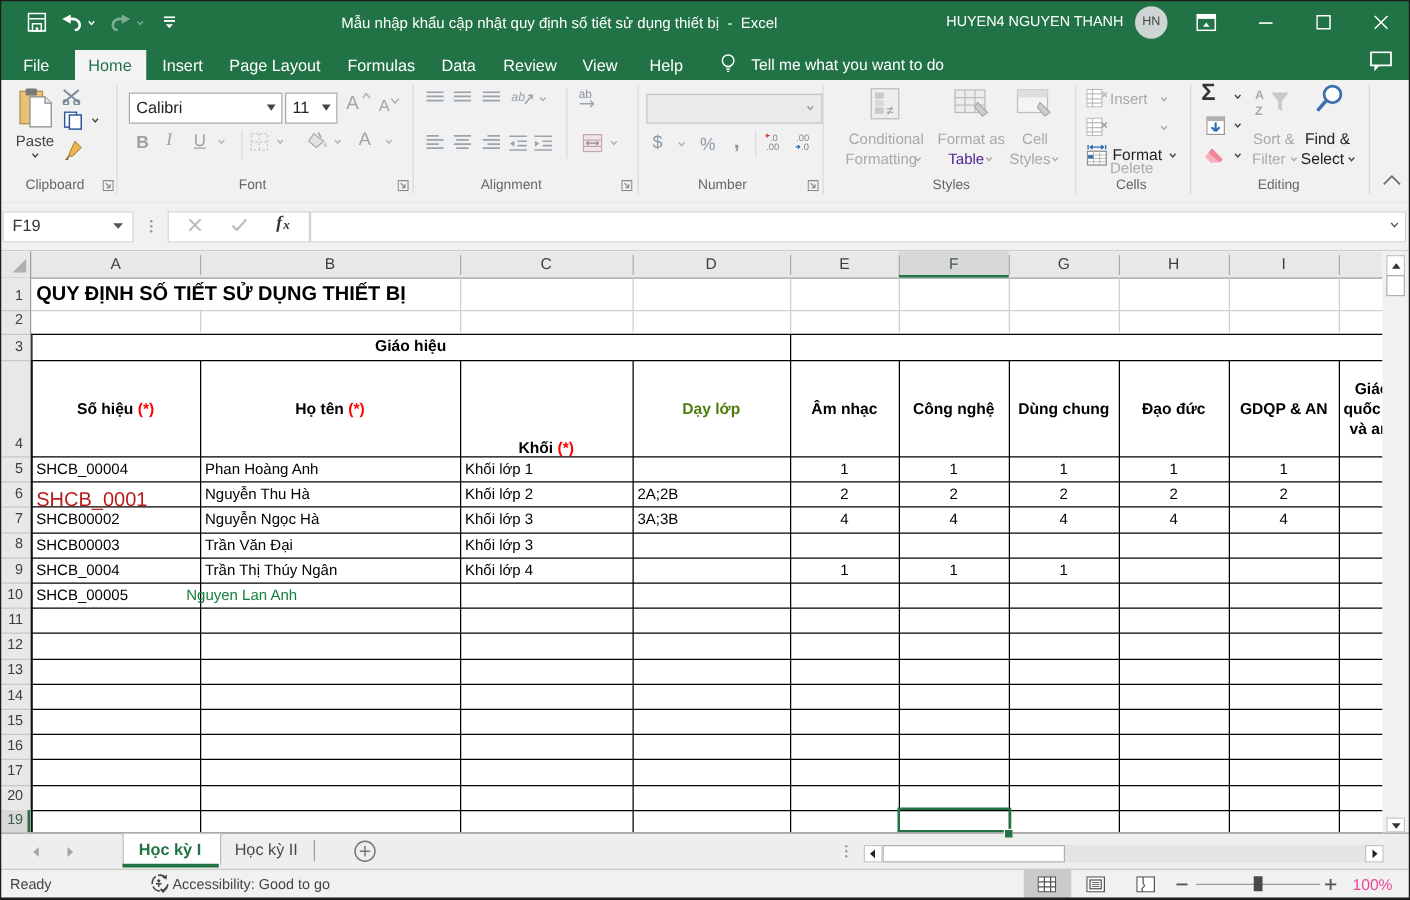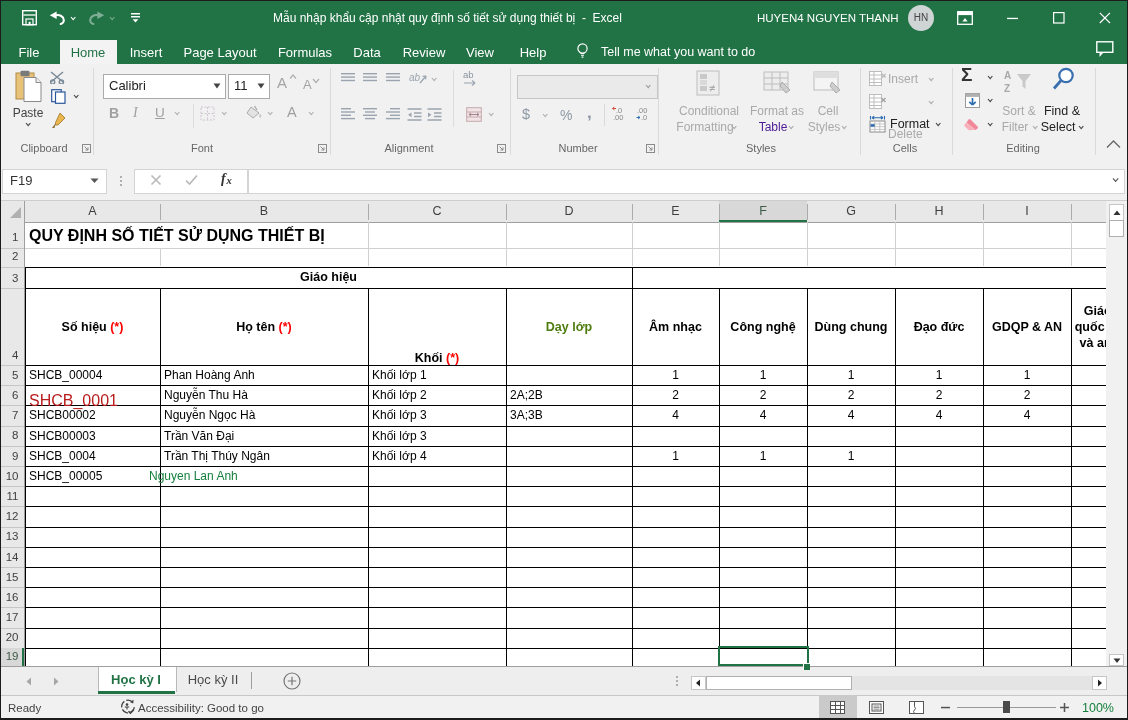"100%" div { color: #15803d -> #ec4899 }
